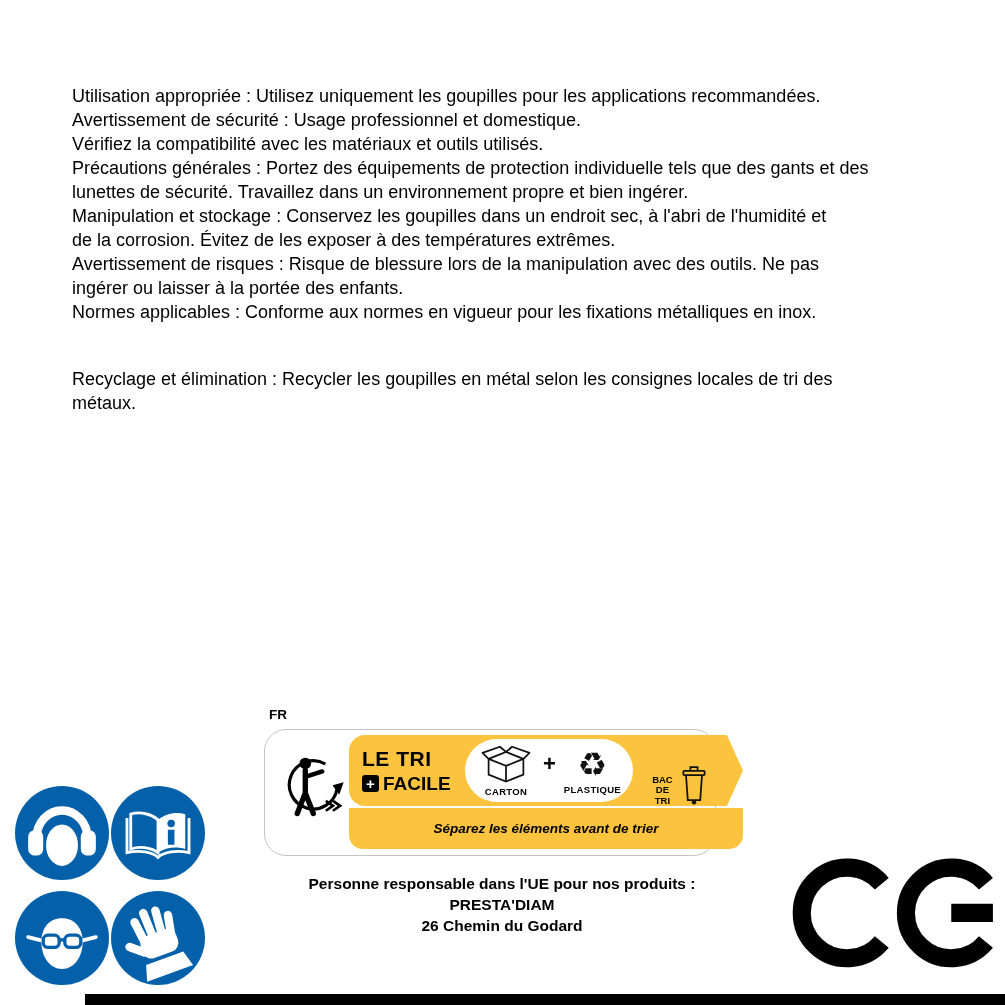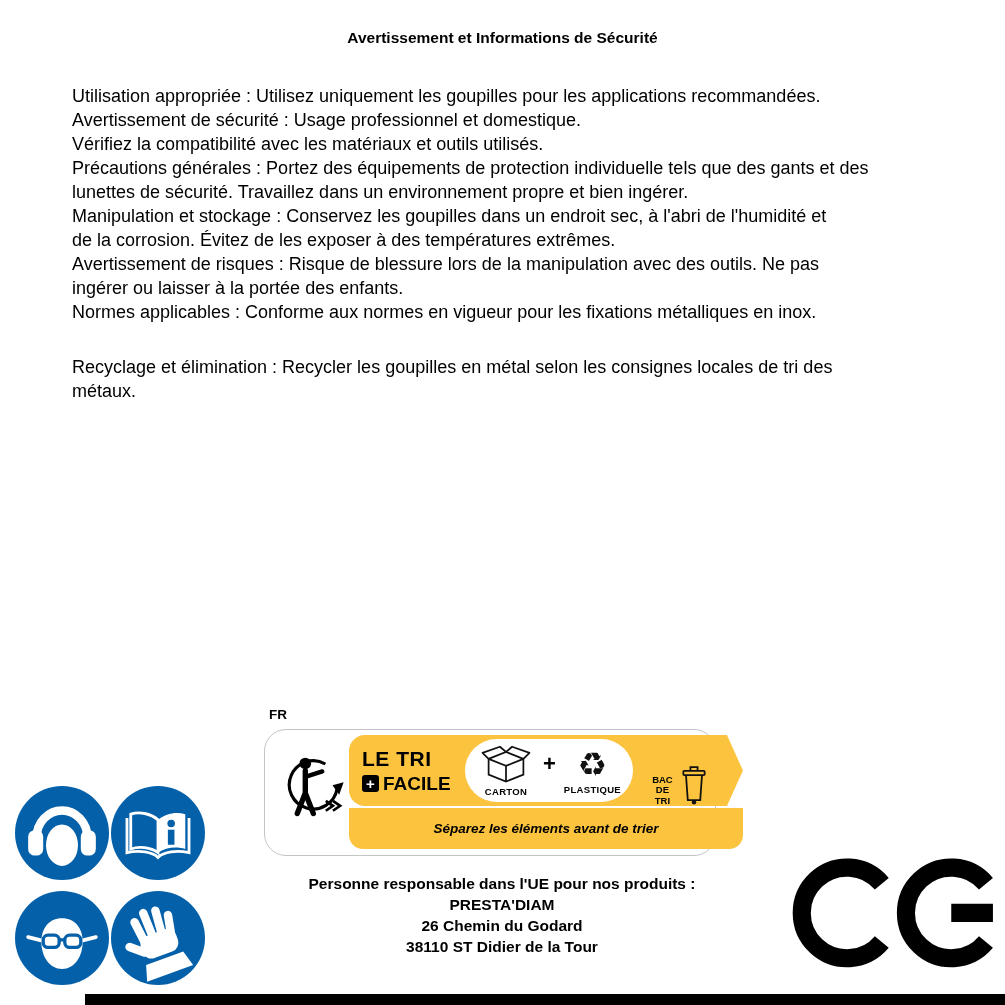"Avertissement et Informations de" div.page-title { html: <div>Avertissement et Informations de Sécurité</div> -> none }
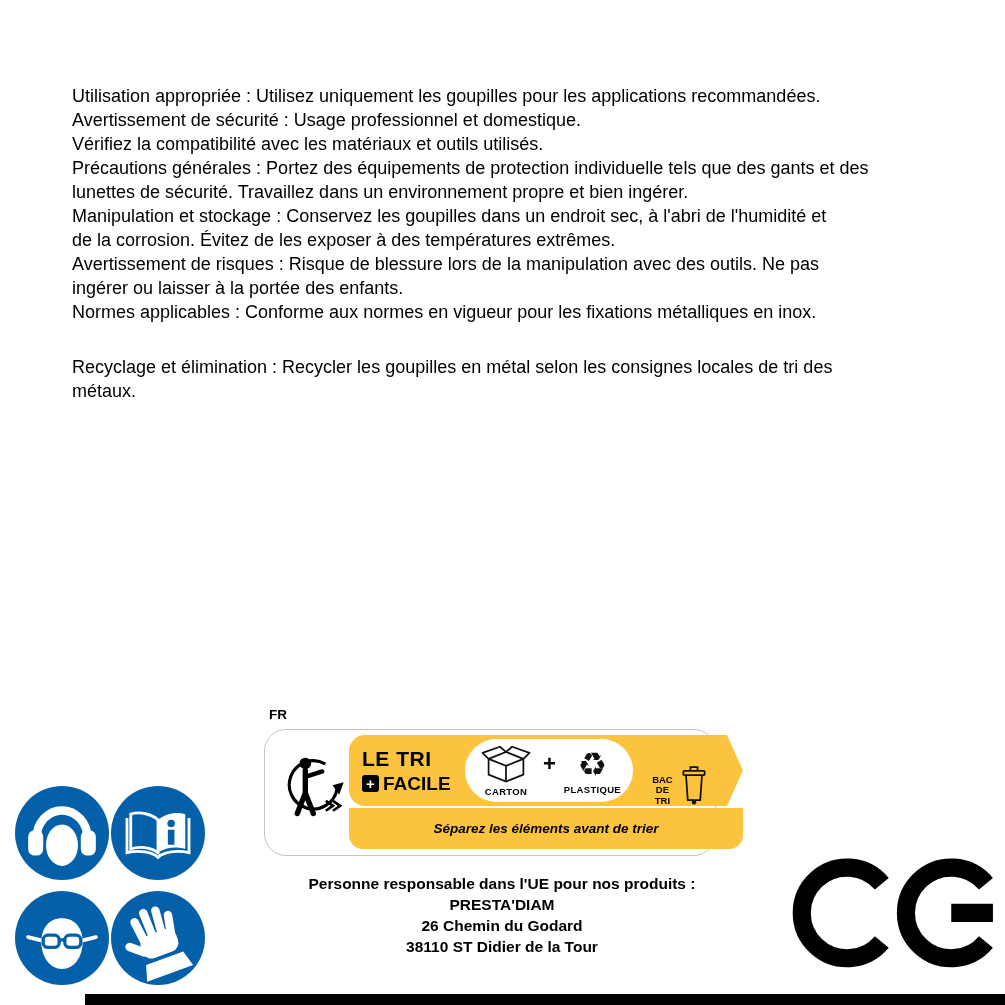"Recyclage et élimination : Recycler" .section-2 { margin-top: 31px -> 43px }
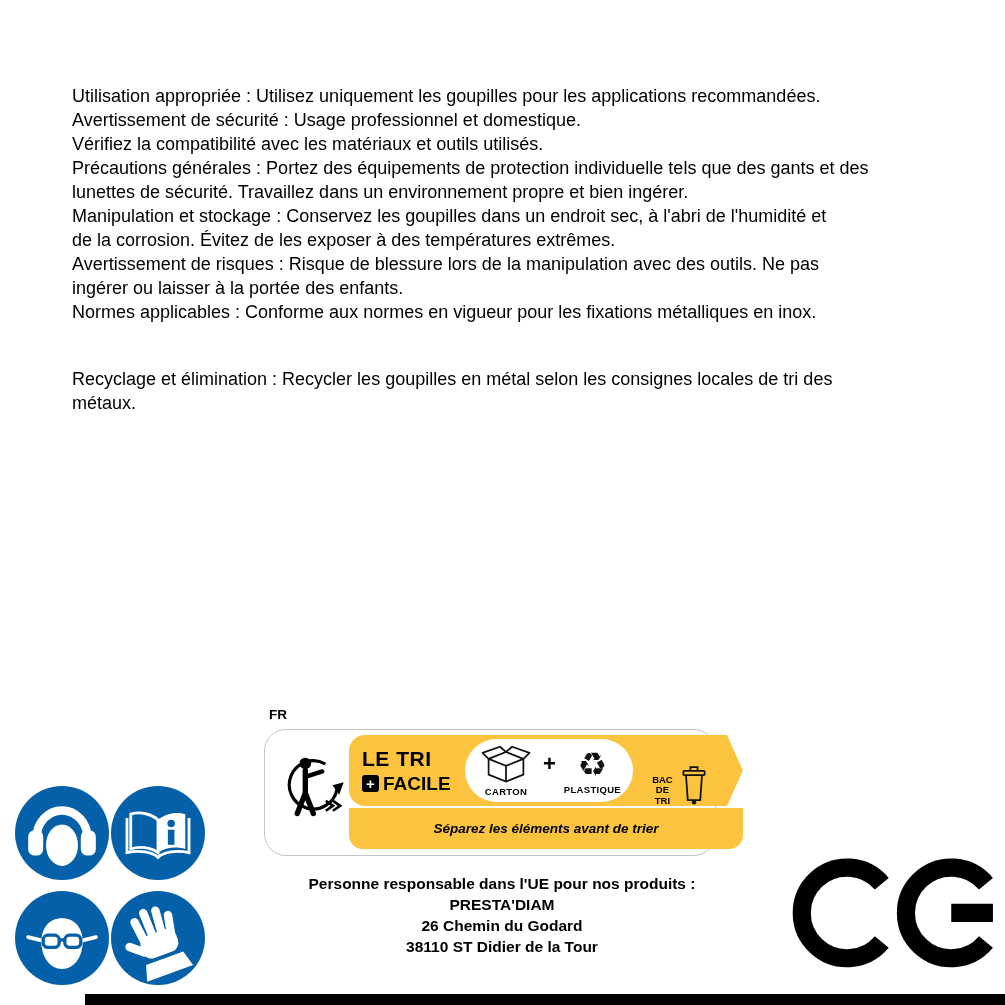"38110 ST Didier de la" div { html: <div>38110 ST Didier de la Tour</div> -> none }
